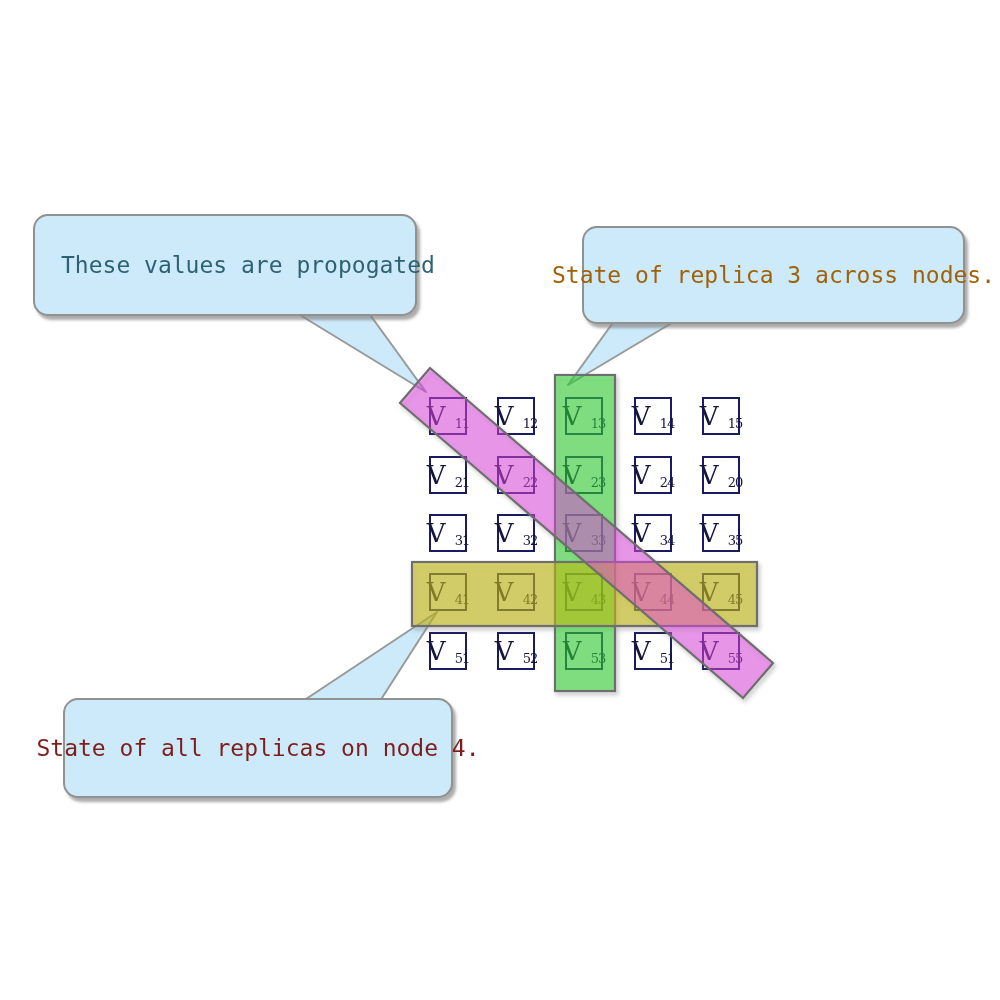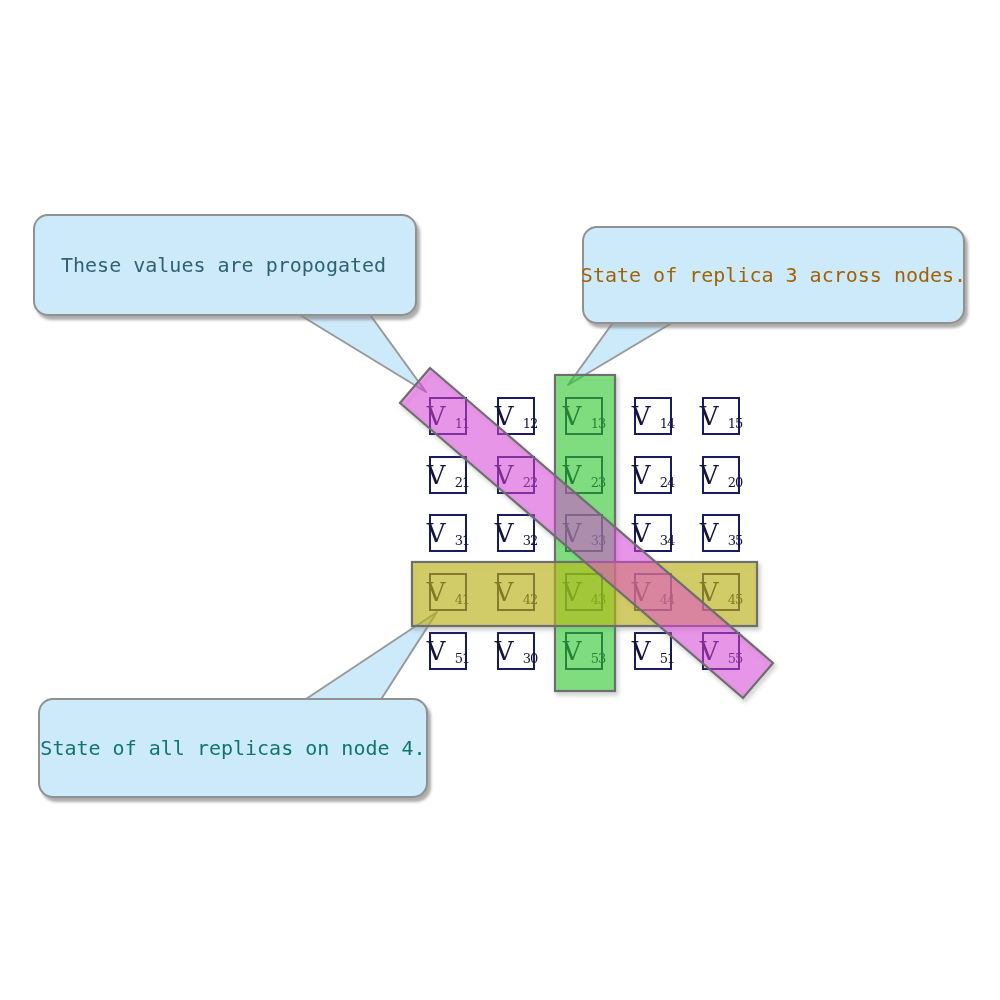"These values are propogated" .callout { font-size: 20px -> 23px }
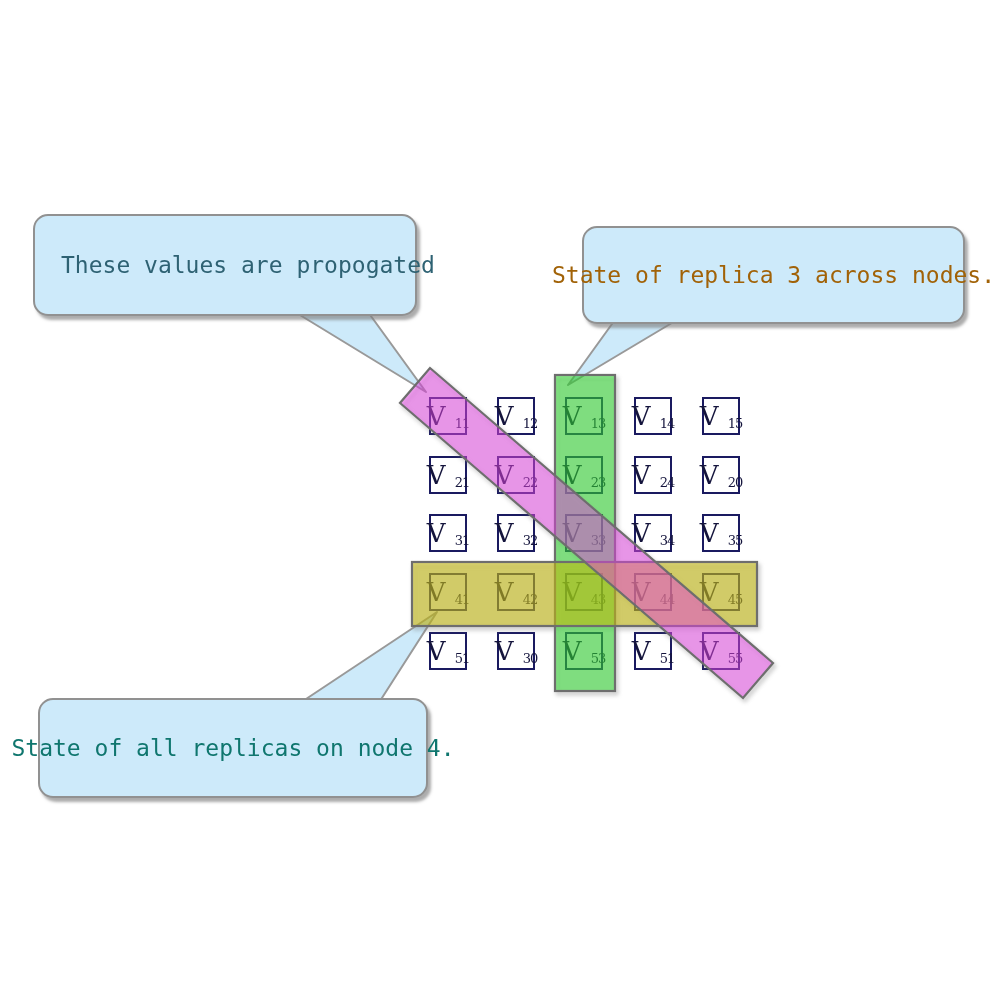"30" span.sub { text: 30 -> 52 }
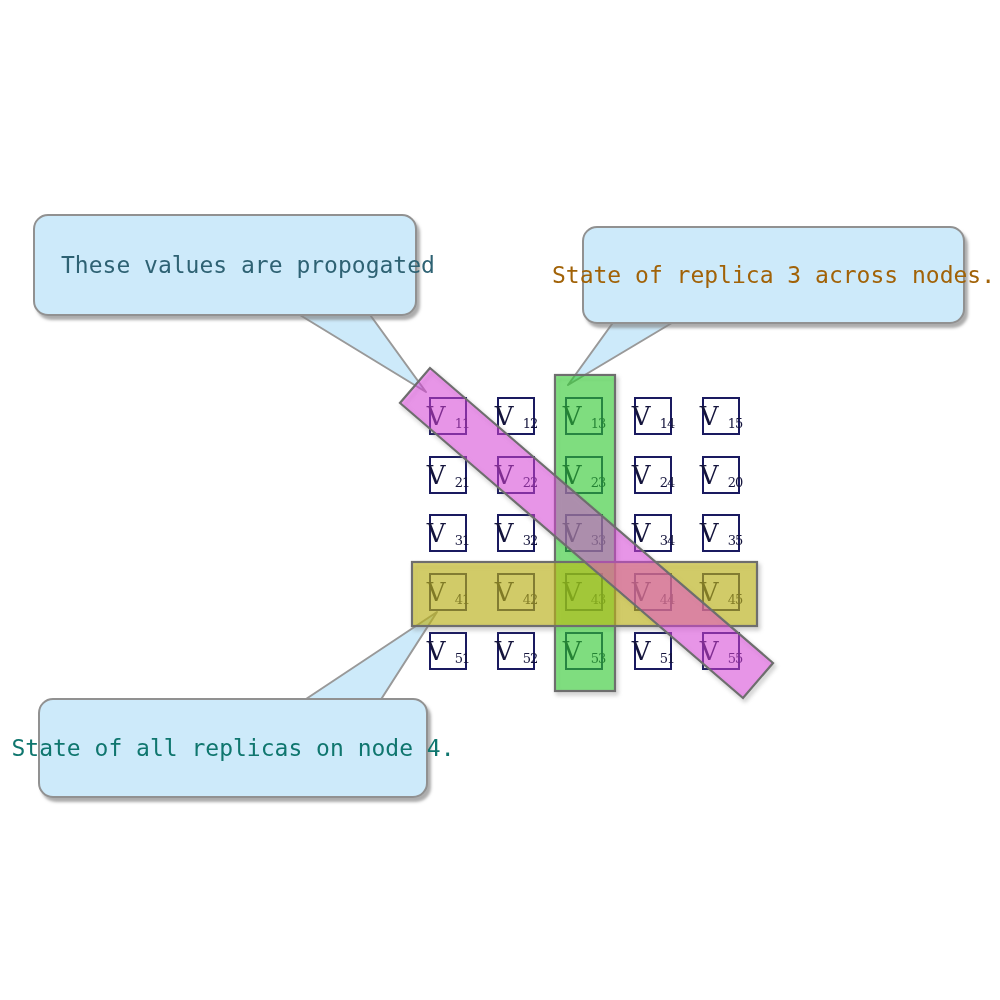"State of all replicas on" div.callout { color: #0f766e -> #7f1d1d; margin-left: none -> 25px }
